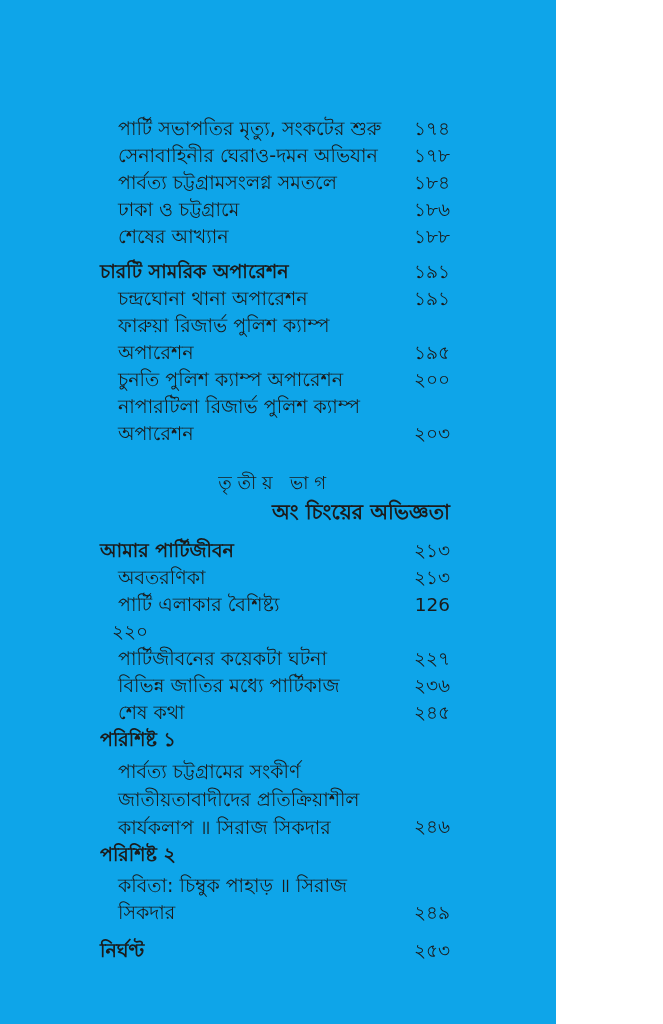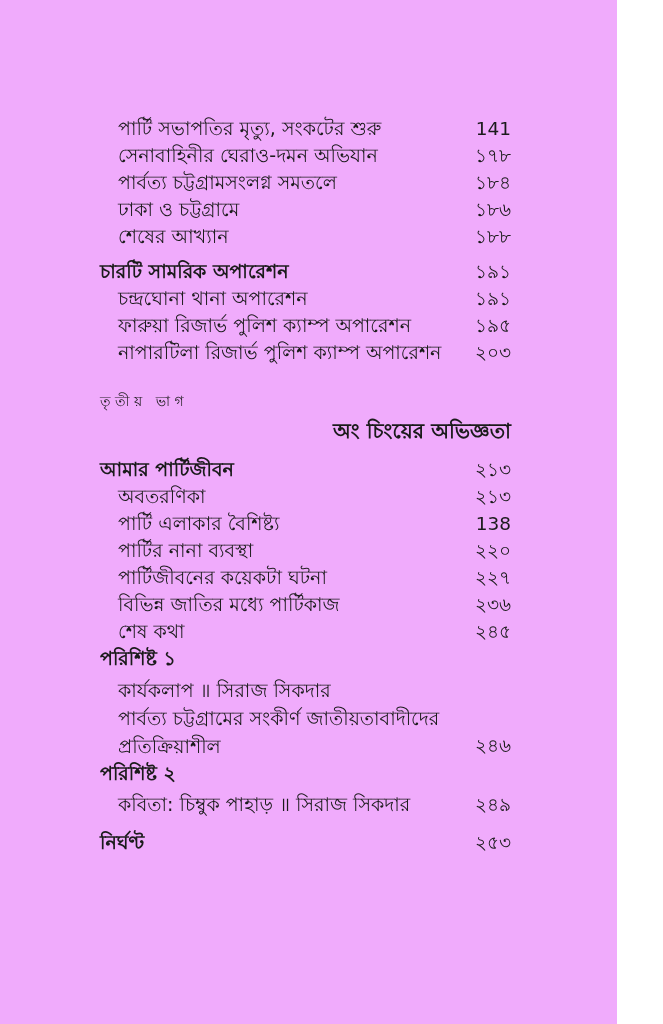"পার্টি সভাপতির মৃত্যু, সংকটের শুরু" .page { background: #f0abfc -> #0ea5e9; width: 617px -> 556px }
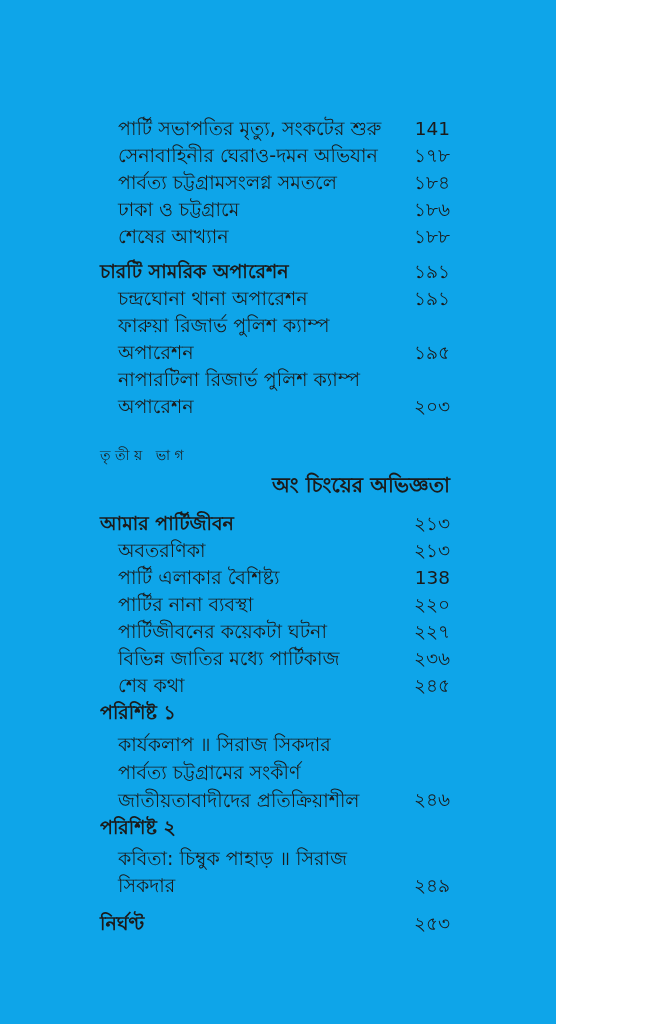"141" span.num { text: 141 -> ১৭৪ }
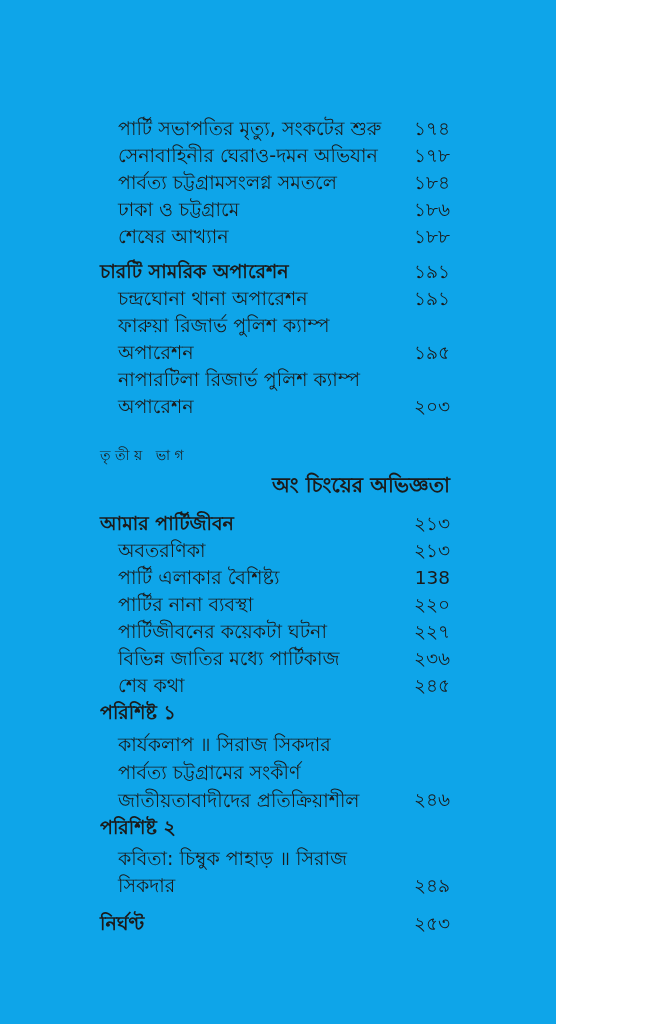"চুনতি পুলিশ ক্যাম্প অপারেশন" div.row { html: none -> <div> <div> <span>চুনতি পুলিশ ক্যাম্প অপারেশন</span> </div> <span>২০০</span> </div> }
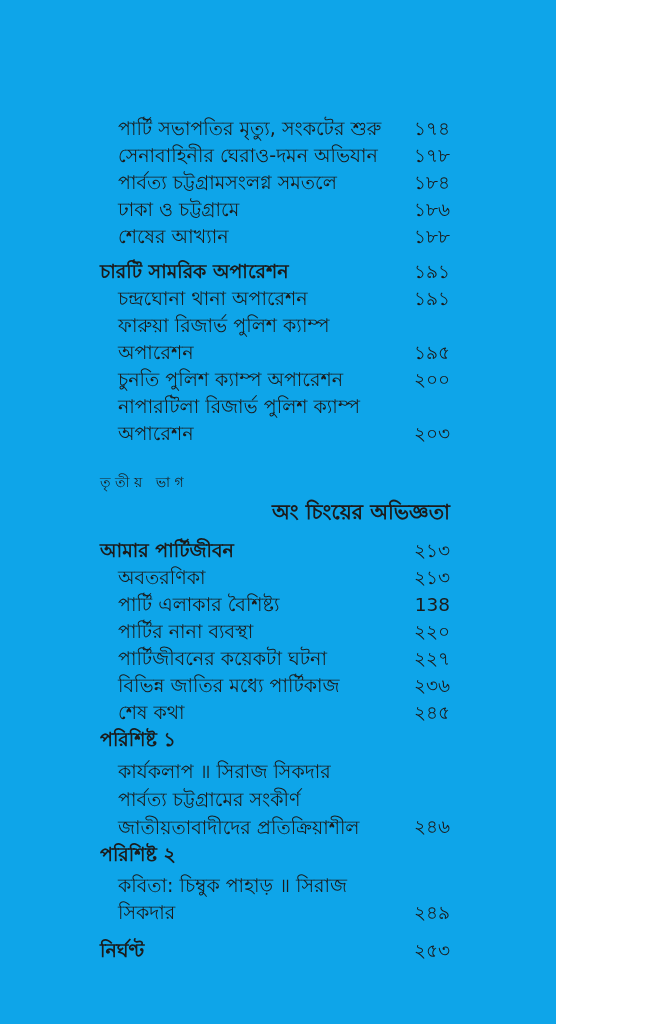"তৃতীয় ভাগ" .kicker { font-size: 14px -> 18px; text-align: none -> center }
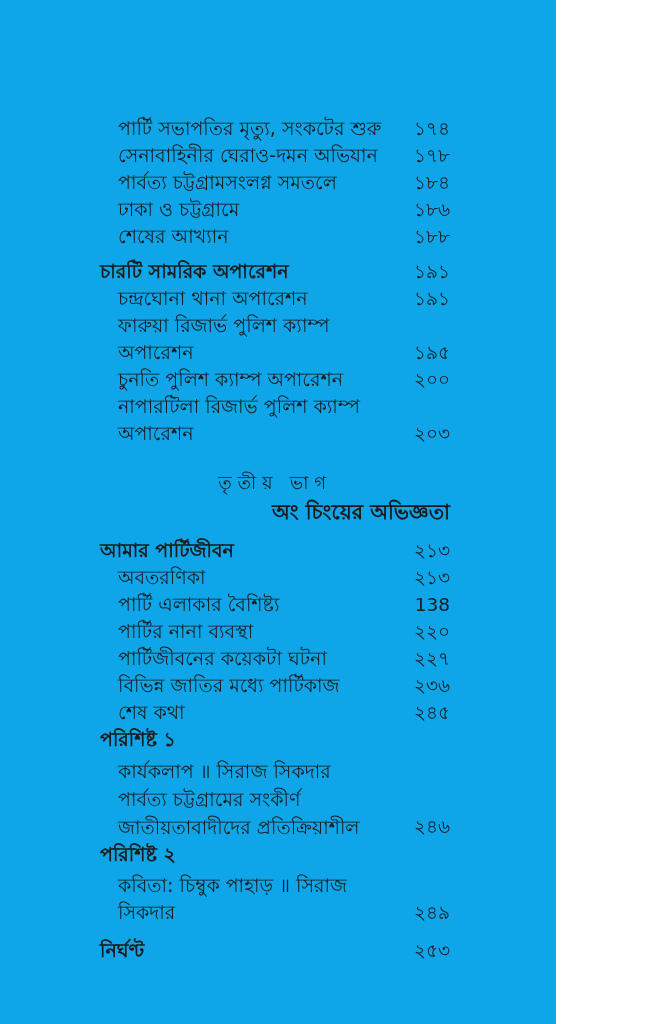"138" span.num { text: 138 -> 126 }
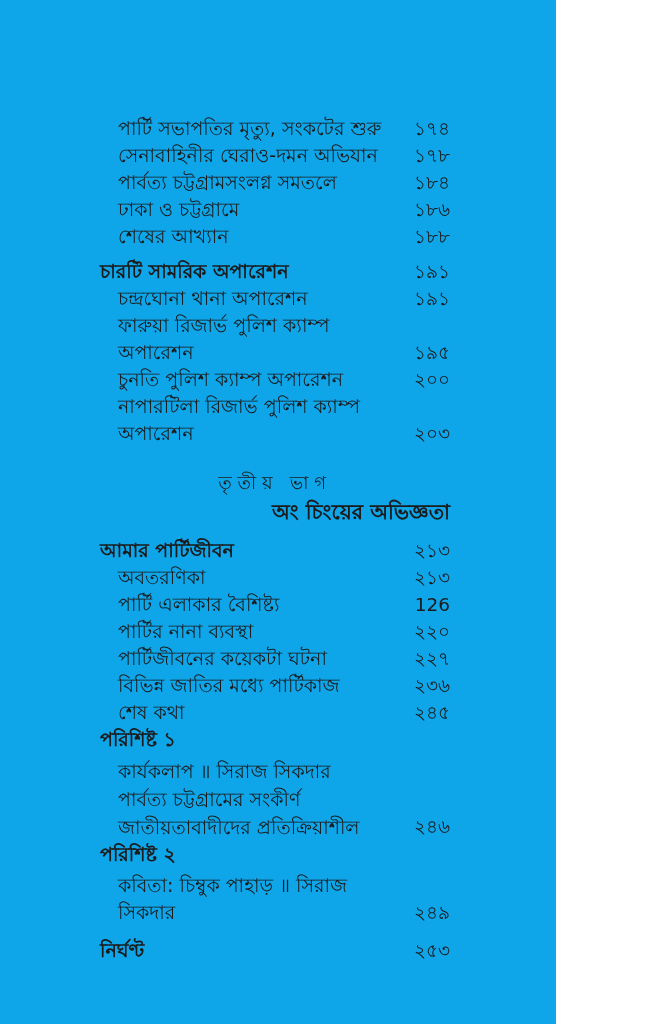"পার্টির নানা ব্যবস্থা" div.lines { html: <div> <span>পার্টির নানা ব্যবস্থা</span> </div> -> none }
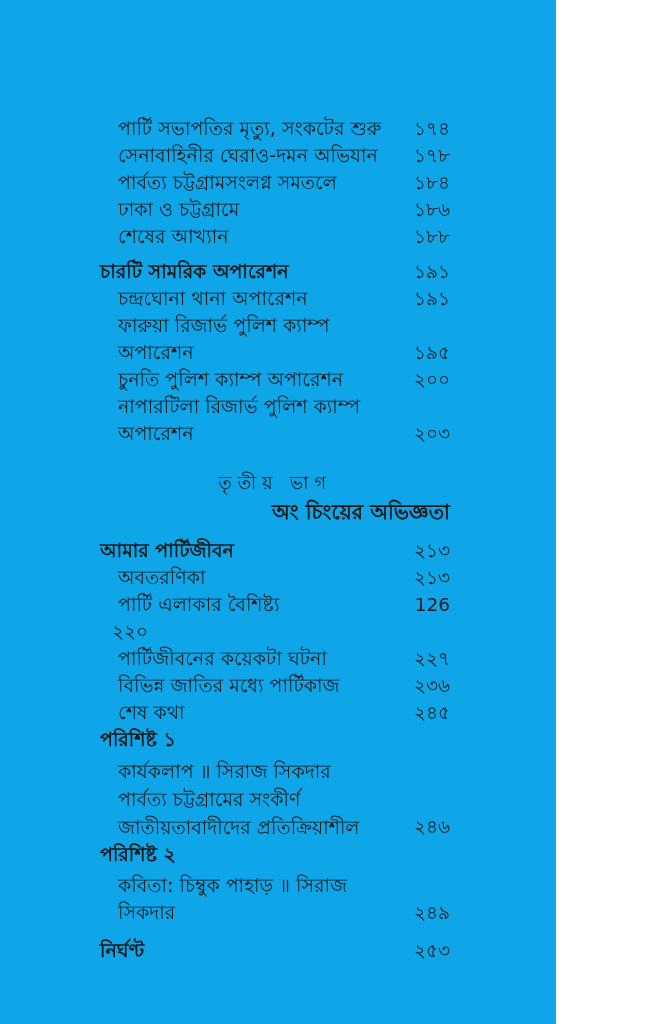"কার্যকলাপ ॥ সিরাজ সিকদার" span.lbl { order: before "পার্বত্য চট্টগ্রামের সংকীর্ণ" -> after "পার্বত্য চট্টগ্রামের সংকীর্ণ" }
